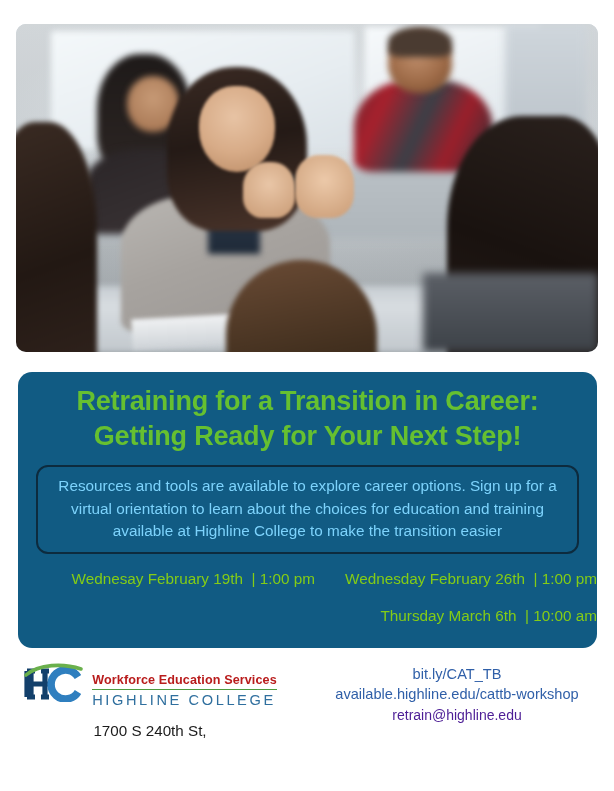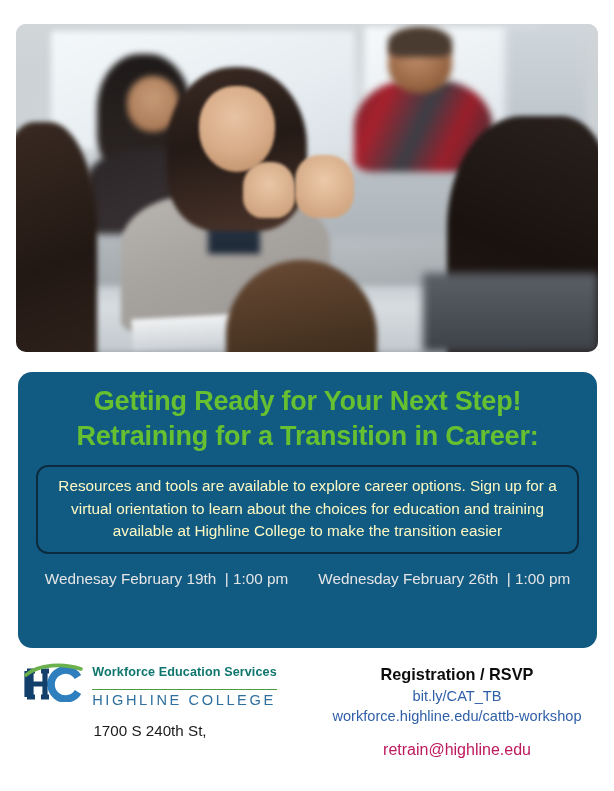"Getting Ready for Your Next" span.title-line { order: before "Retraining for a Transition in" -> after "Retraining for a Transition in" }
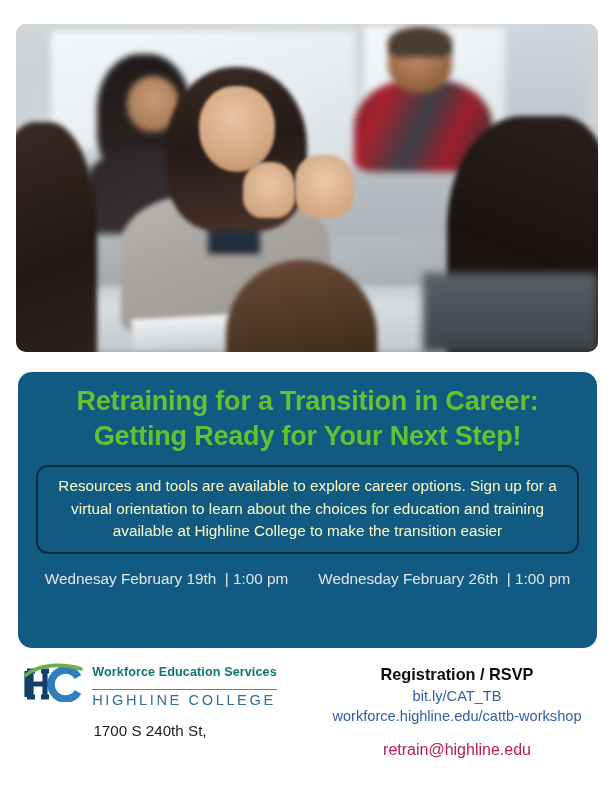"Resources and tools are available" .bodybox p { color: #fef9c3 -> #7dd3fc }
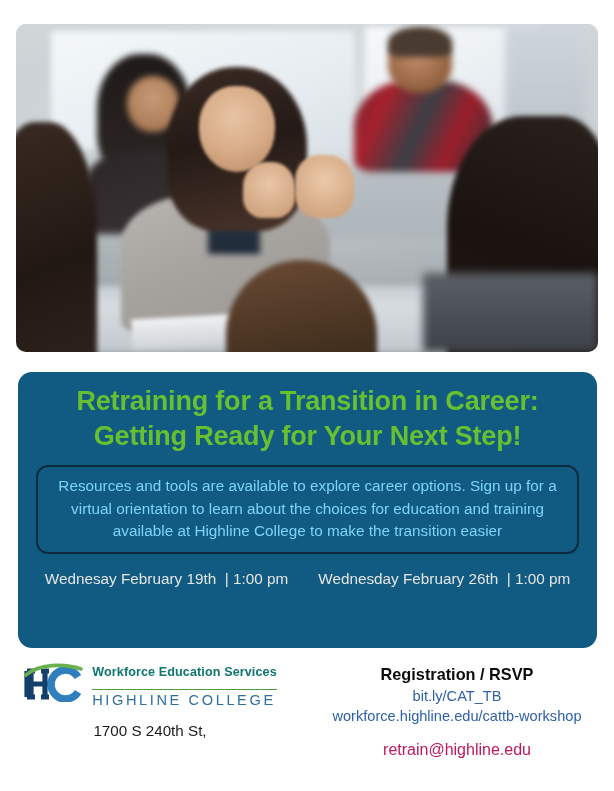"Wednesay February 19th | 1:00" .dates { color: #e5e5e5 -> #84cc16; text-align: center -> right }
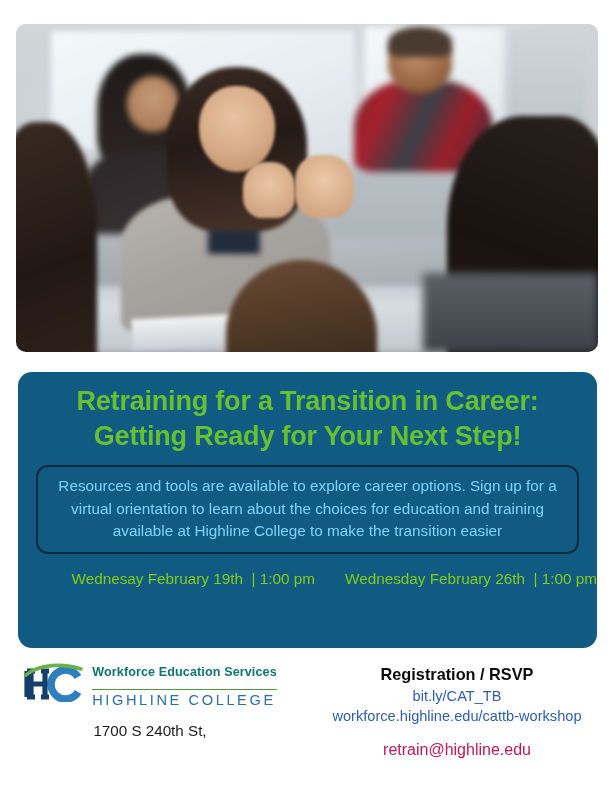"Thursday March 6th | 10:00" p.date-row { html: none -> <p> <span><span>Thursday March 6th</span>&nbsp; <span>|</span> <span>10:00 am</span></span> </p> }
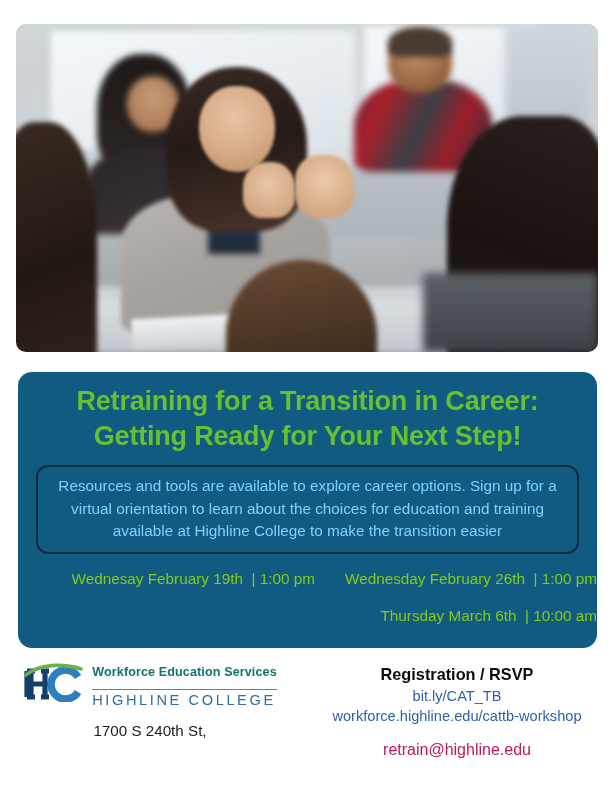"Workforce Education Services" .logo-text .wes { color: #0f766e -> #b91c1c; margin-top: none -> 8px; padding-bottom: 10px -> 2px }
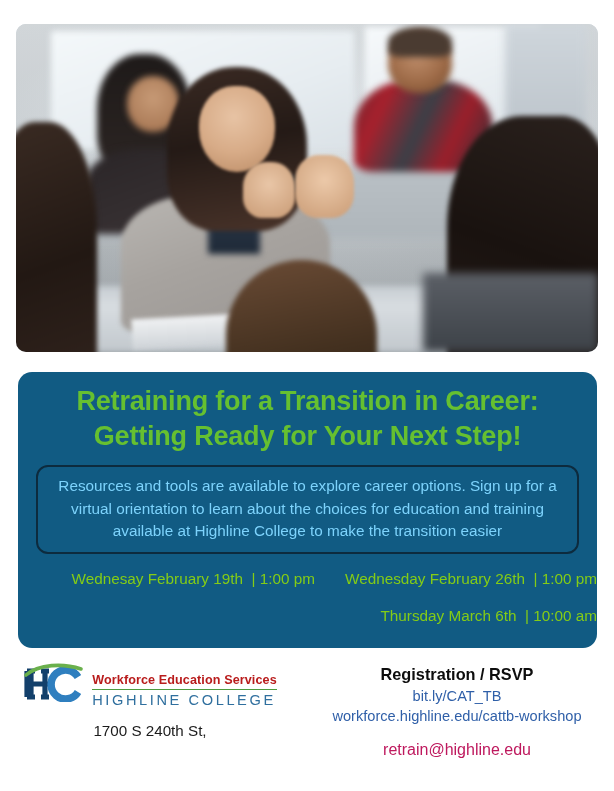"Registration / RSVP" p.reg-title { html: <p>Registration / RSVP</p> -> none }
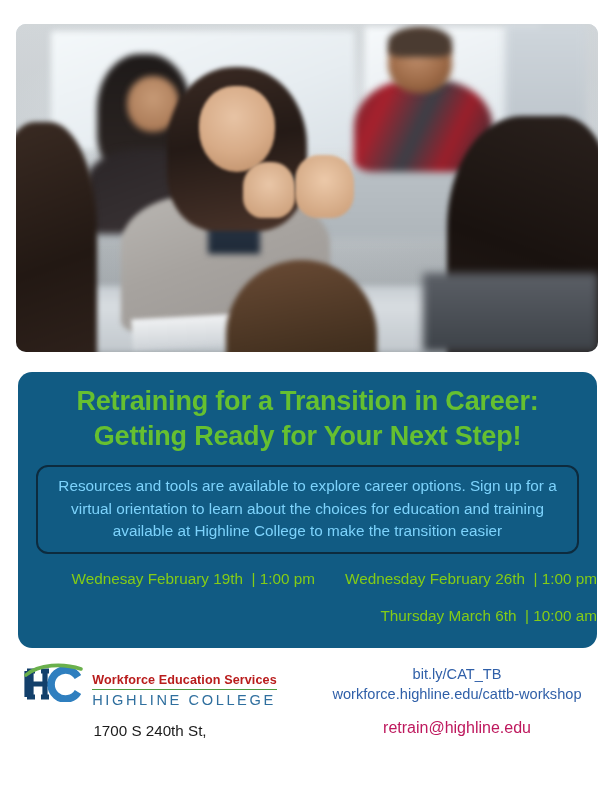"workforce.highline.edu/cattb-workshop" span.reg-link { text: workforce.highline.edu/cattb-workshop -> available.highline.edu/cattb-workshop }
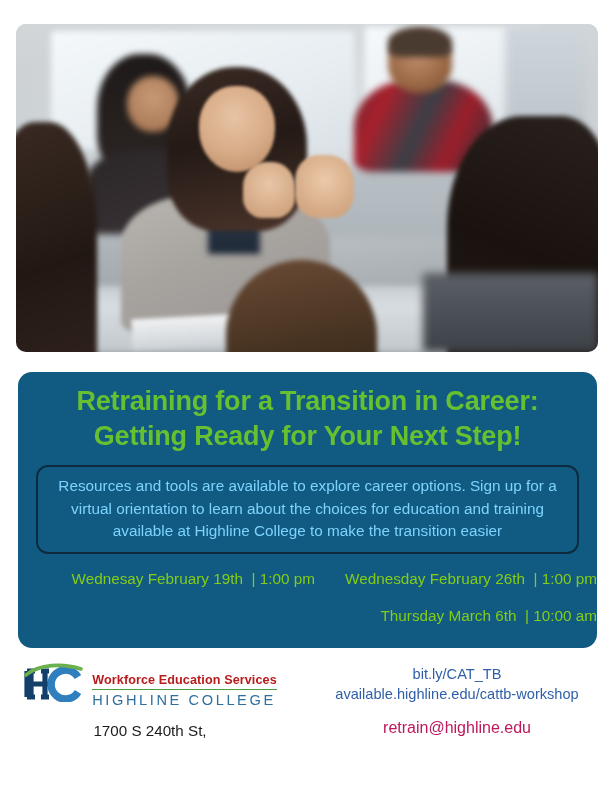"retrain@highline.edu" .reg-email { color: #be185d -> #4c1d95; font-size: 16px -> 14px; margin-top: 12px -> 1px }
